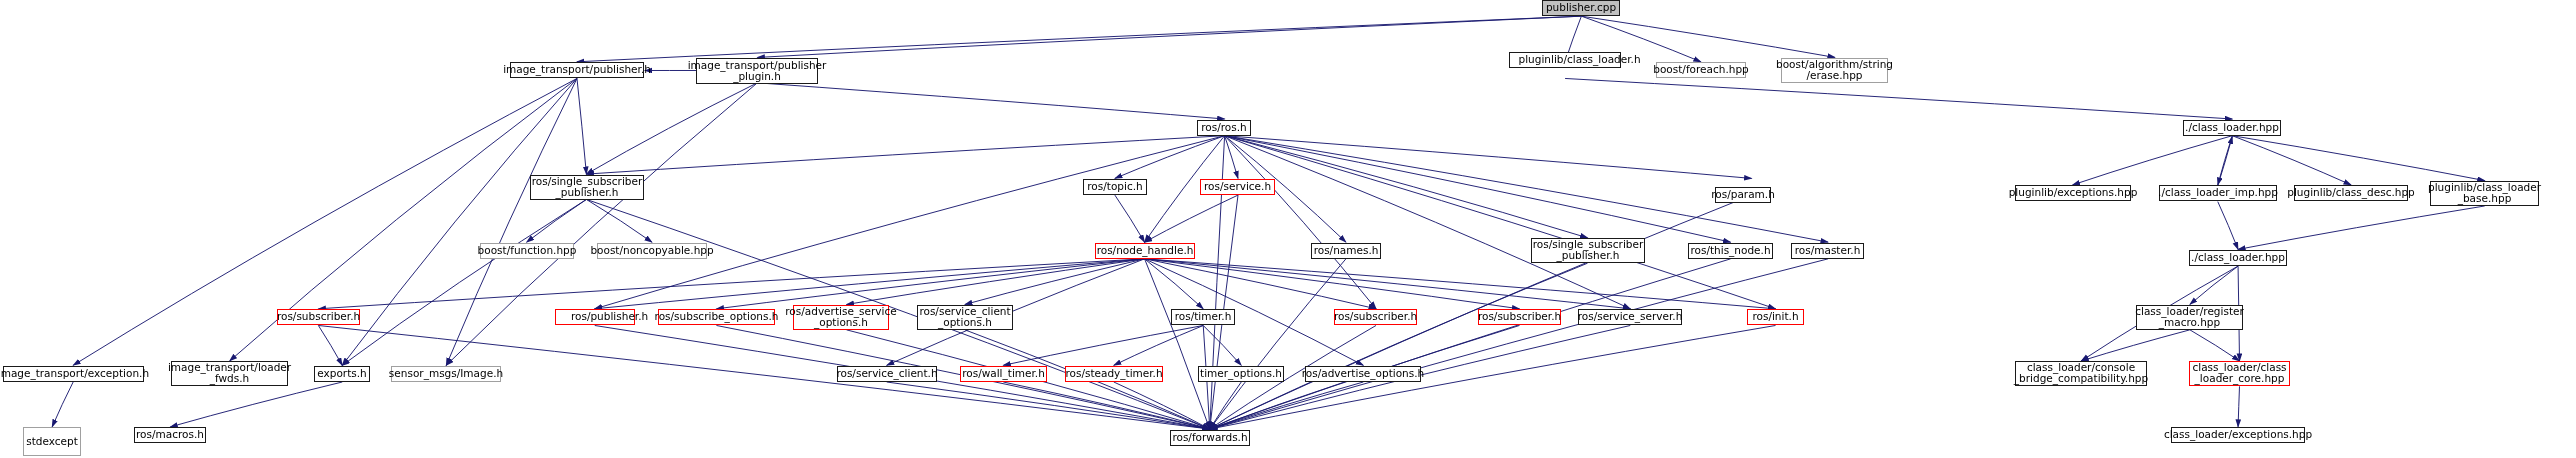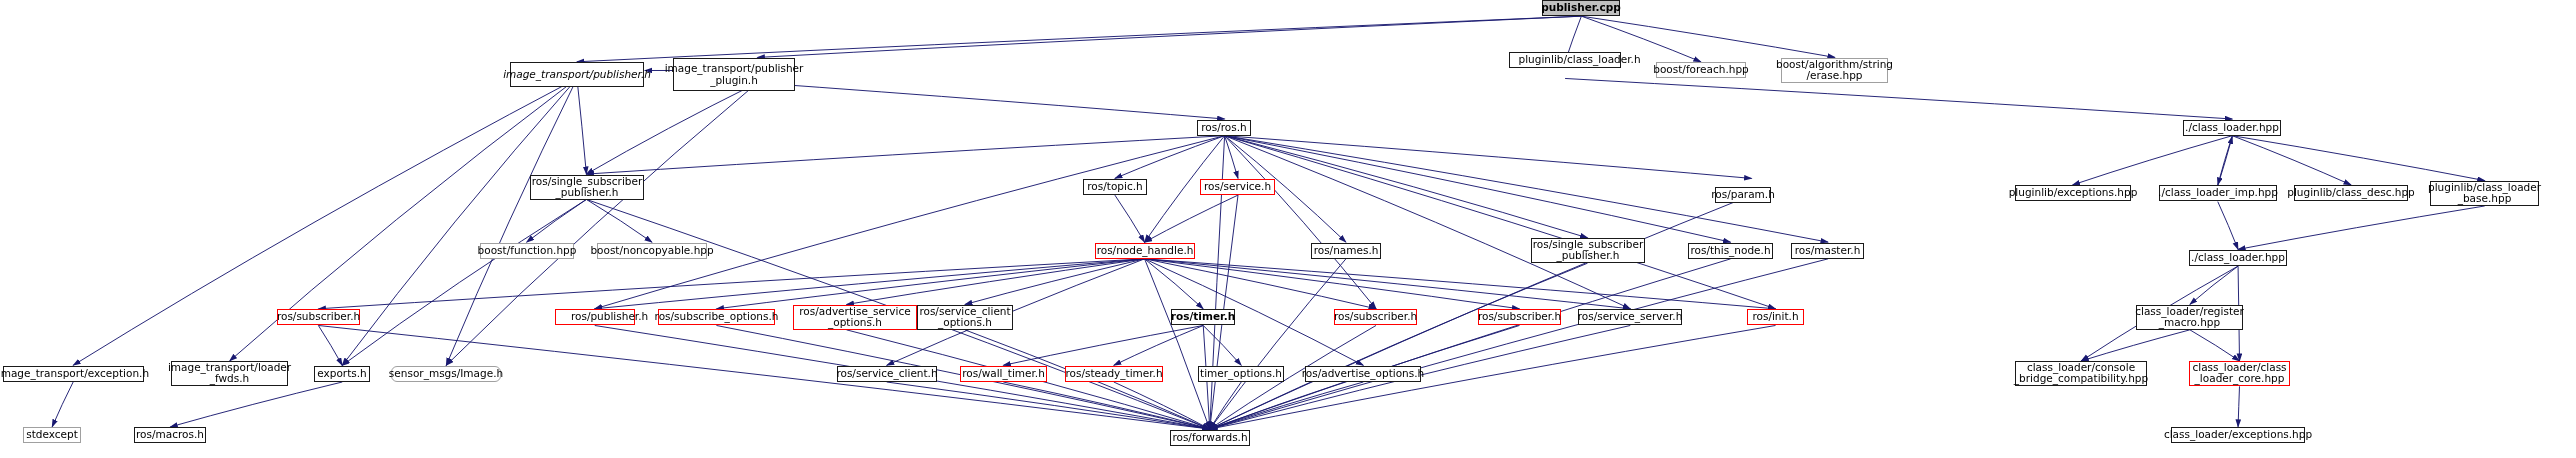"publisher.cpp" div.node { font-weight: bold -> none }
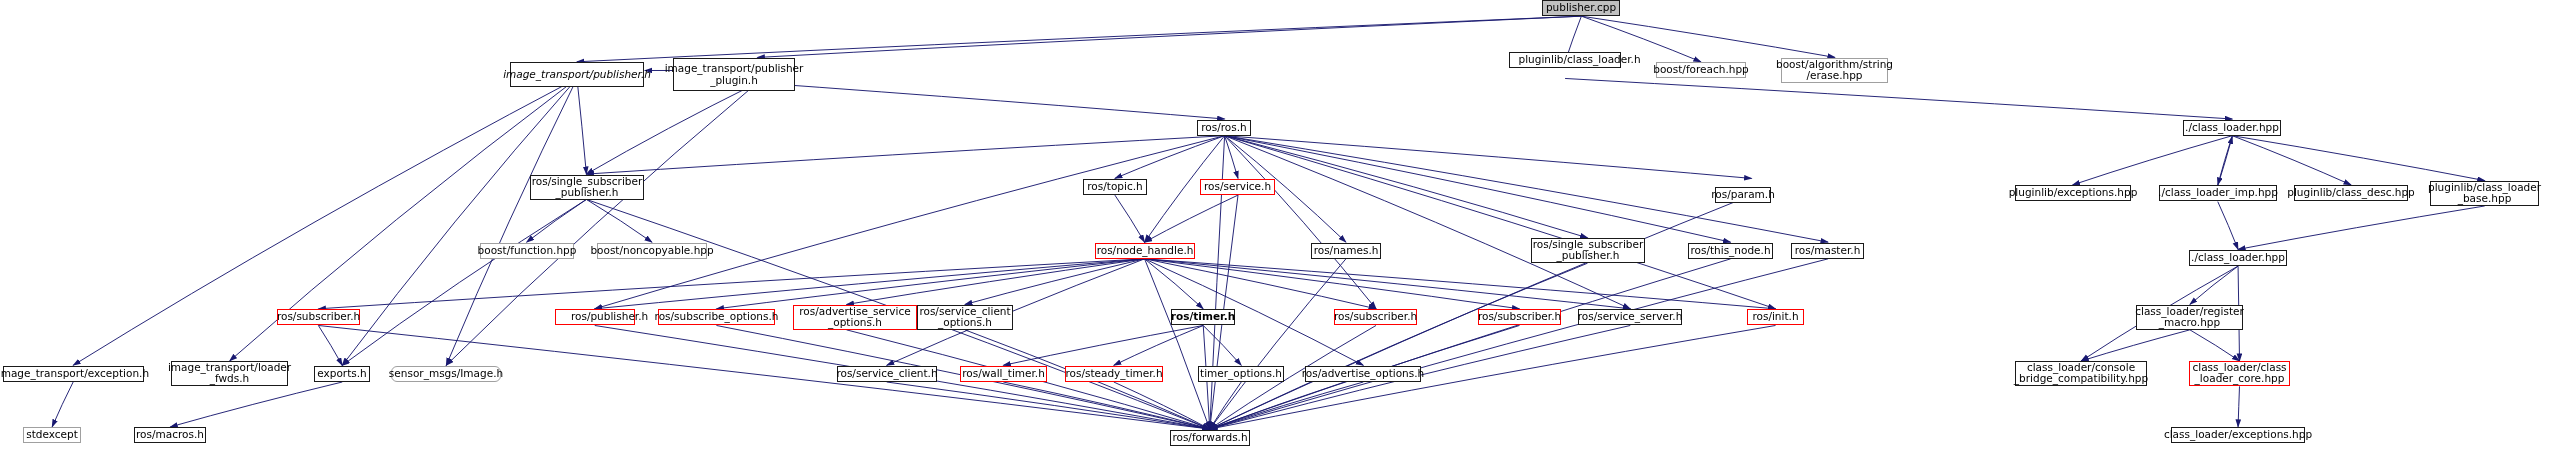"image_transport/publisher.h" div.node { font-style: italic -> none; height: 25px -> 16px }
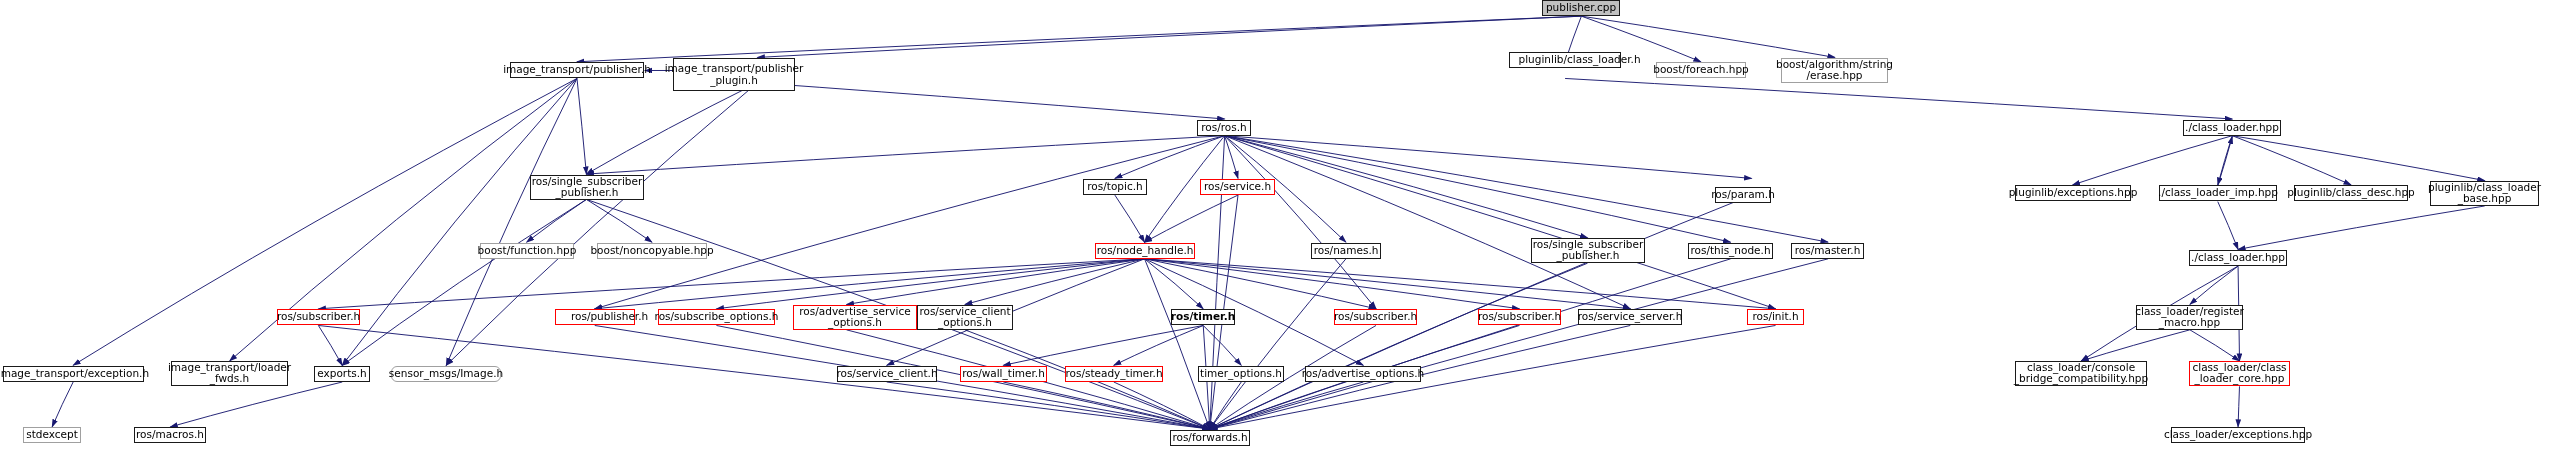"image_transport/publisher" div.node { height: 33px -> 26px; left: 673px -> 696px }
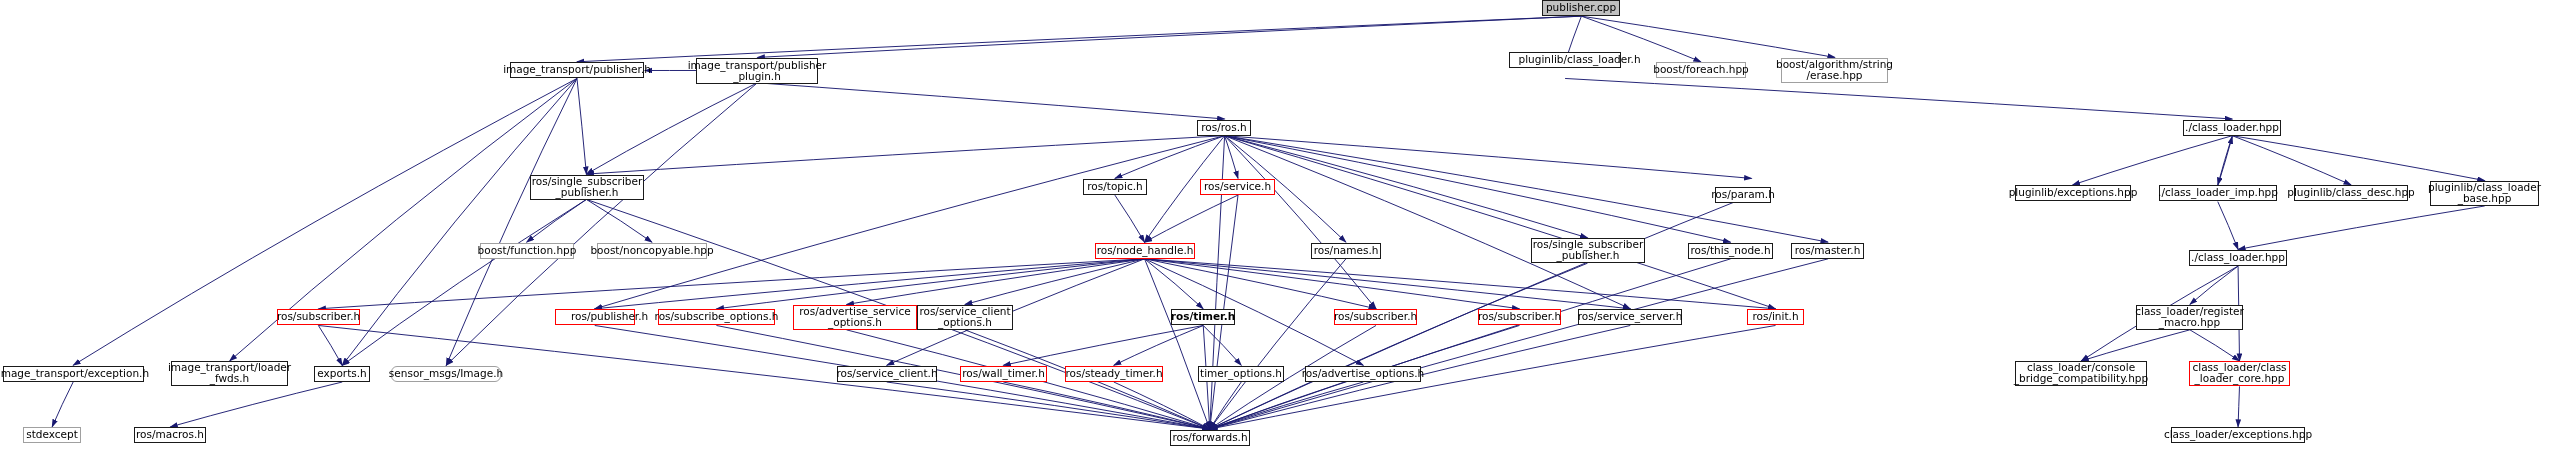"ros/advertise_service" div.node { width: 124px -> 96px }
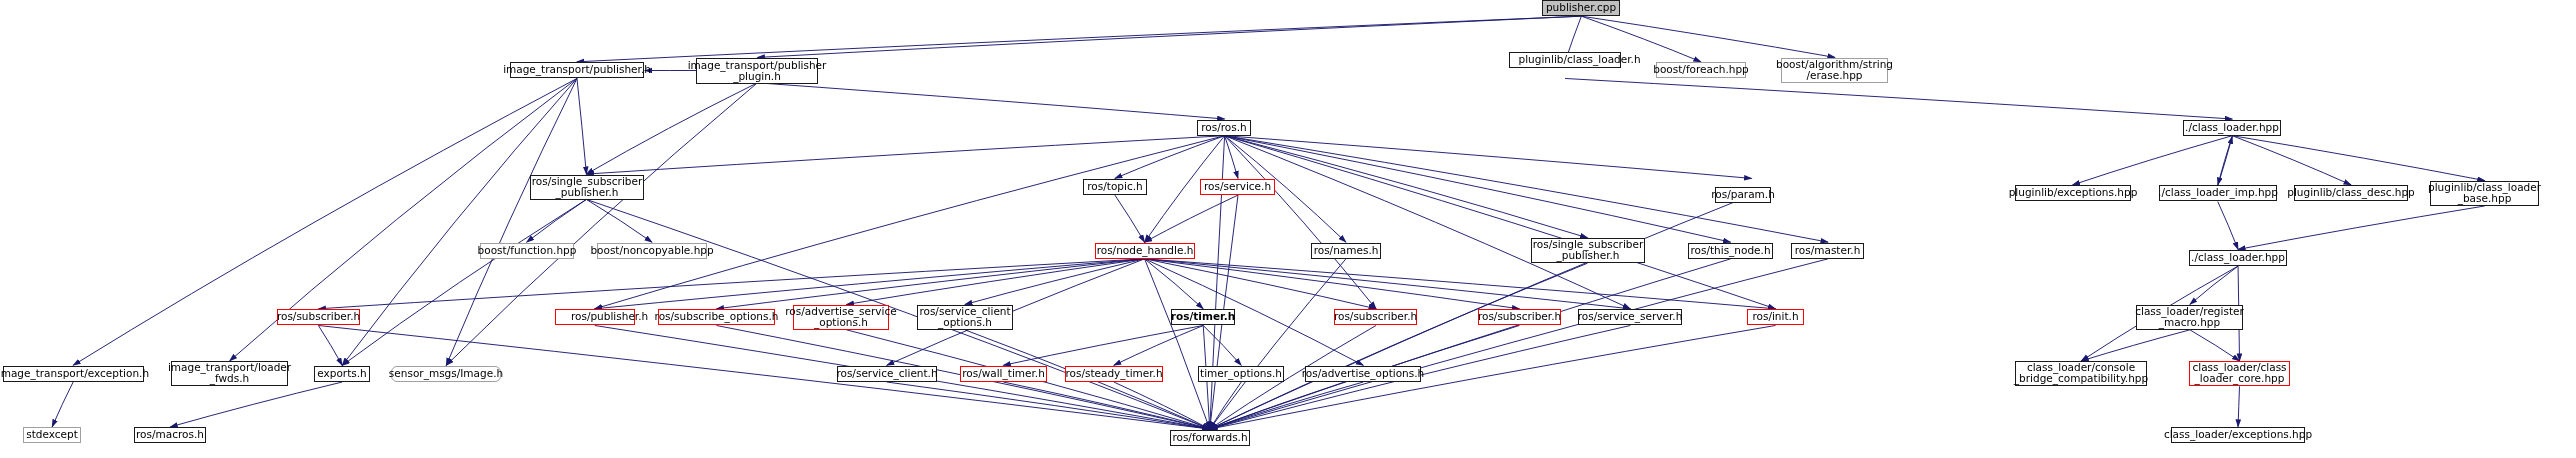"ros/timer.h" div.node { font-weight: bold -> none }
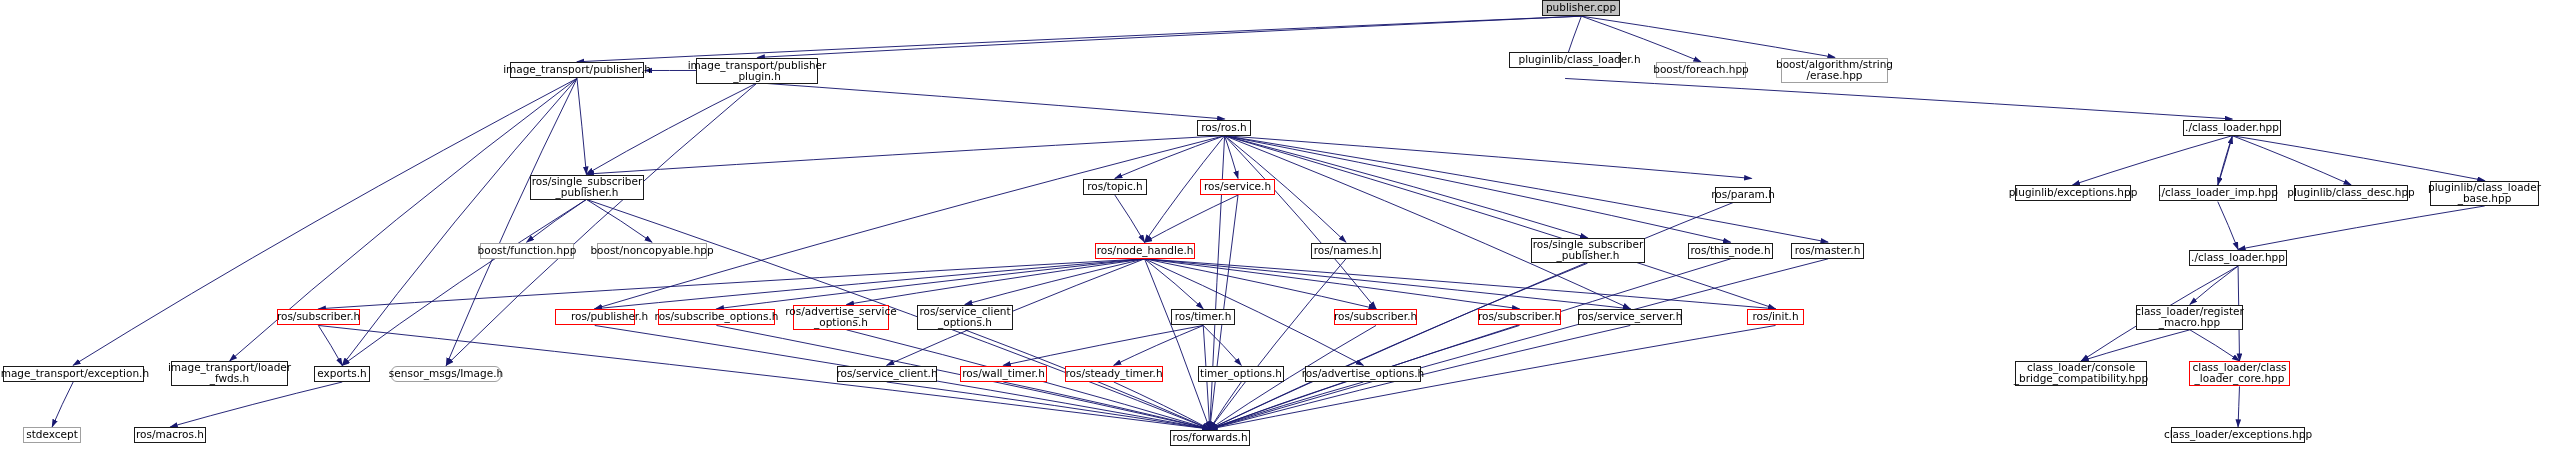"sensor_msgs/Image.h" div.node { border-radius: 6px -> none }
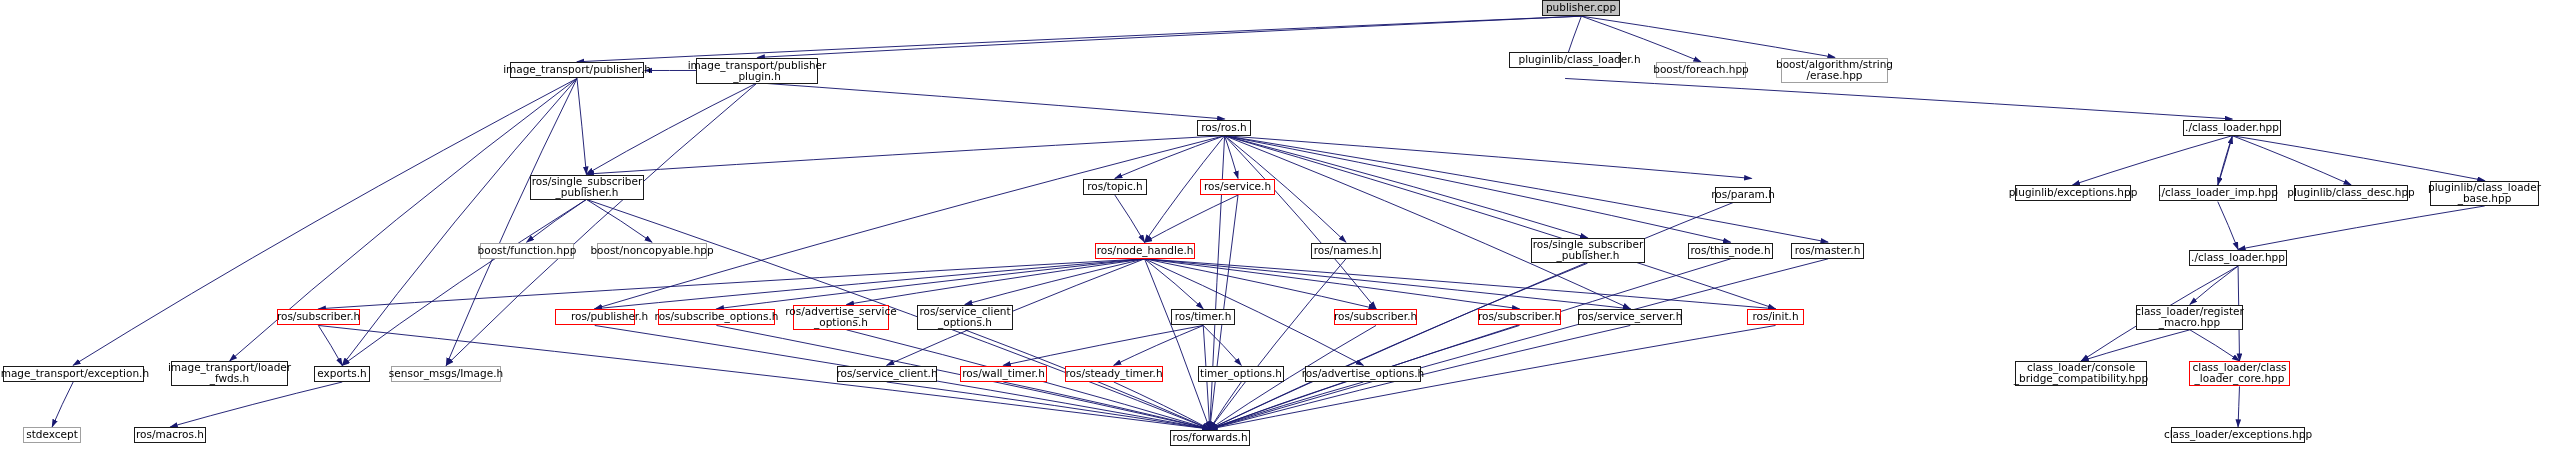"stdexcept" div.node { height: 16px -> 29px }
